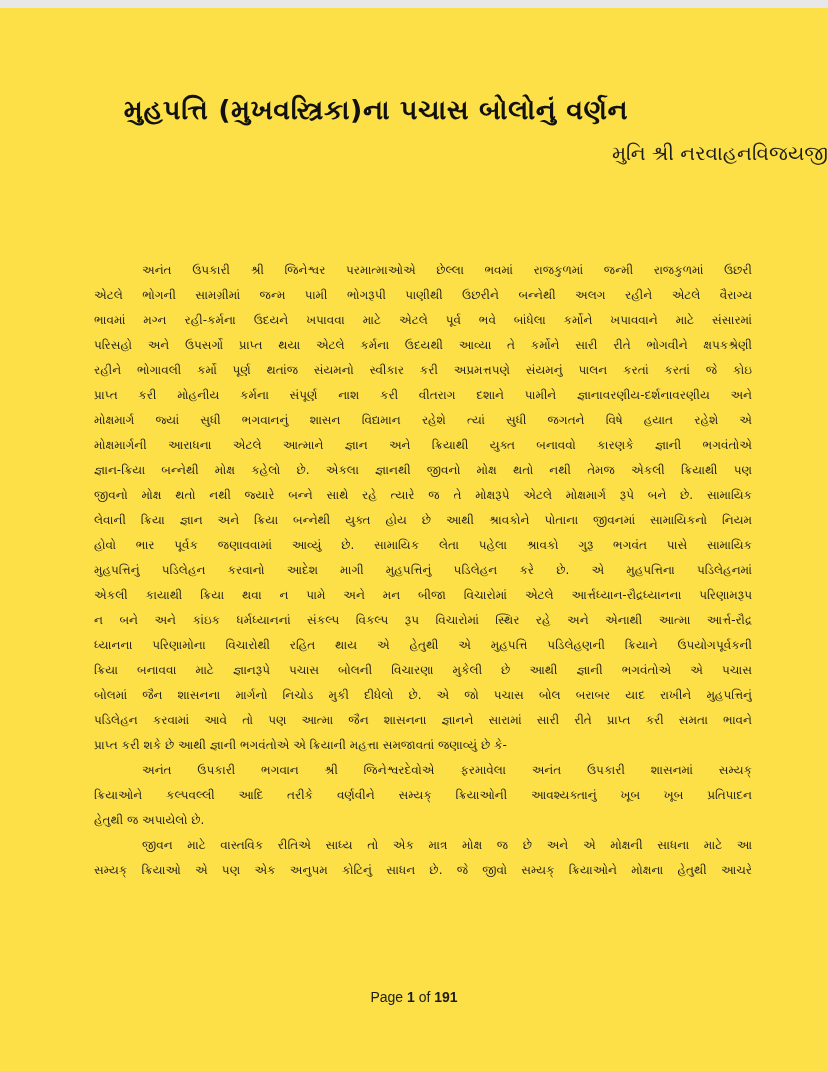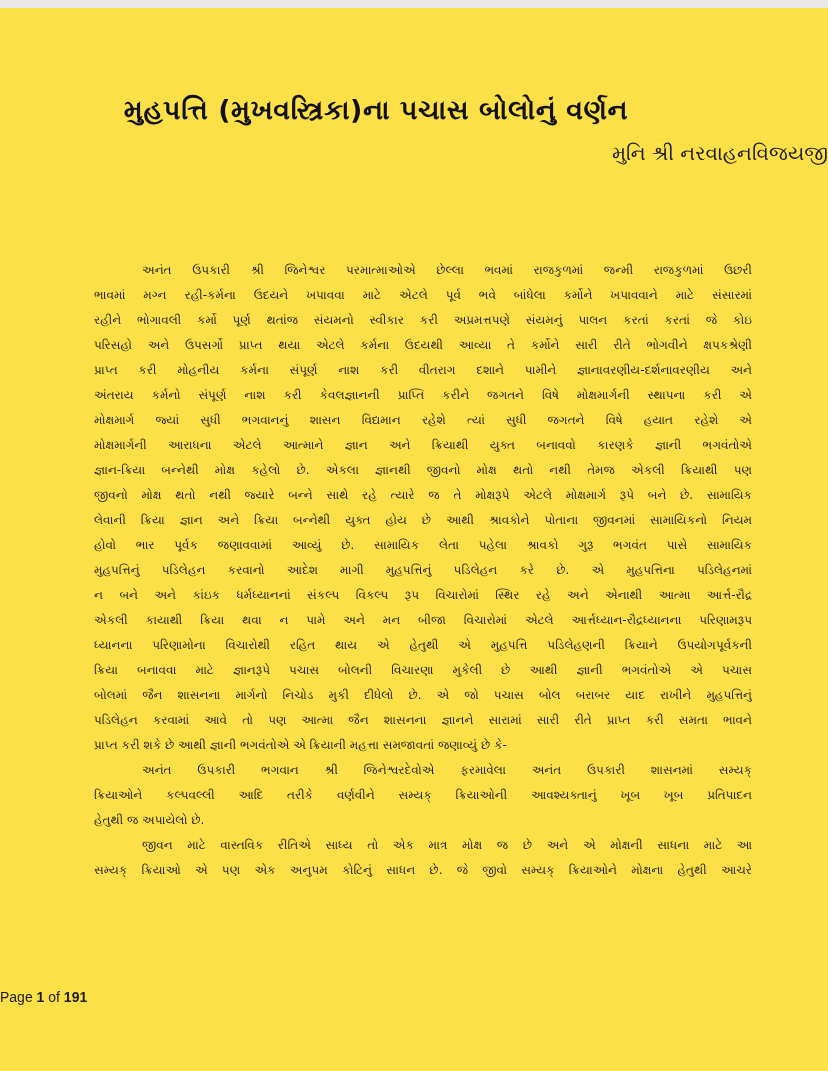"એટલે ભોગની સામગ્રીમાં જન્મ પામી" div.text-line { html: none -> <div>એટલે ભોગની સામગ્રીમાં જન્મ પામી ભોગરૂપી પાણીથી ઉછરીને બન્નેથી અલગ રહીને એટલે વૈરાગ્ય</div> }
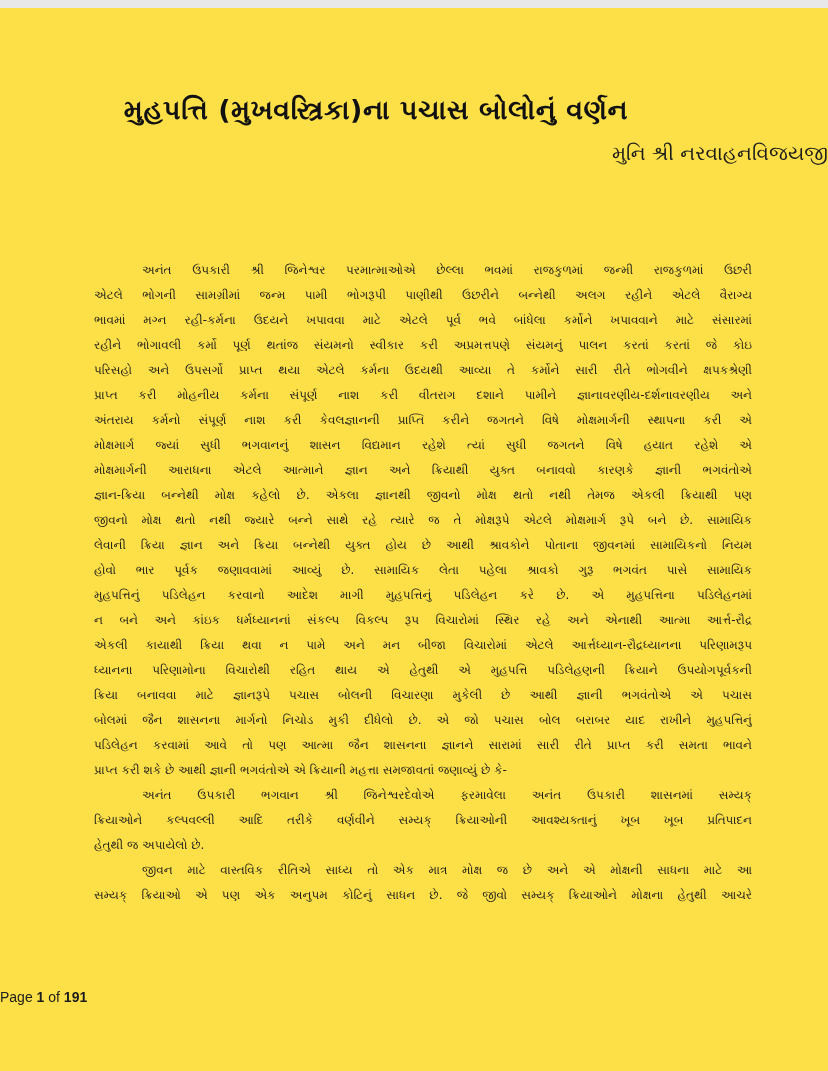"રહીને ભોગાવલી કર્મો પૂર્ણ થતાંજ" div.text-line { order: before "પરિસહો અને ઉપસર્ગો પ્રાપ્ત થયા" -> after "પરિસહો અને ઉપસર્ગો પ્રાપ્ત થયા" }
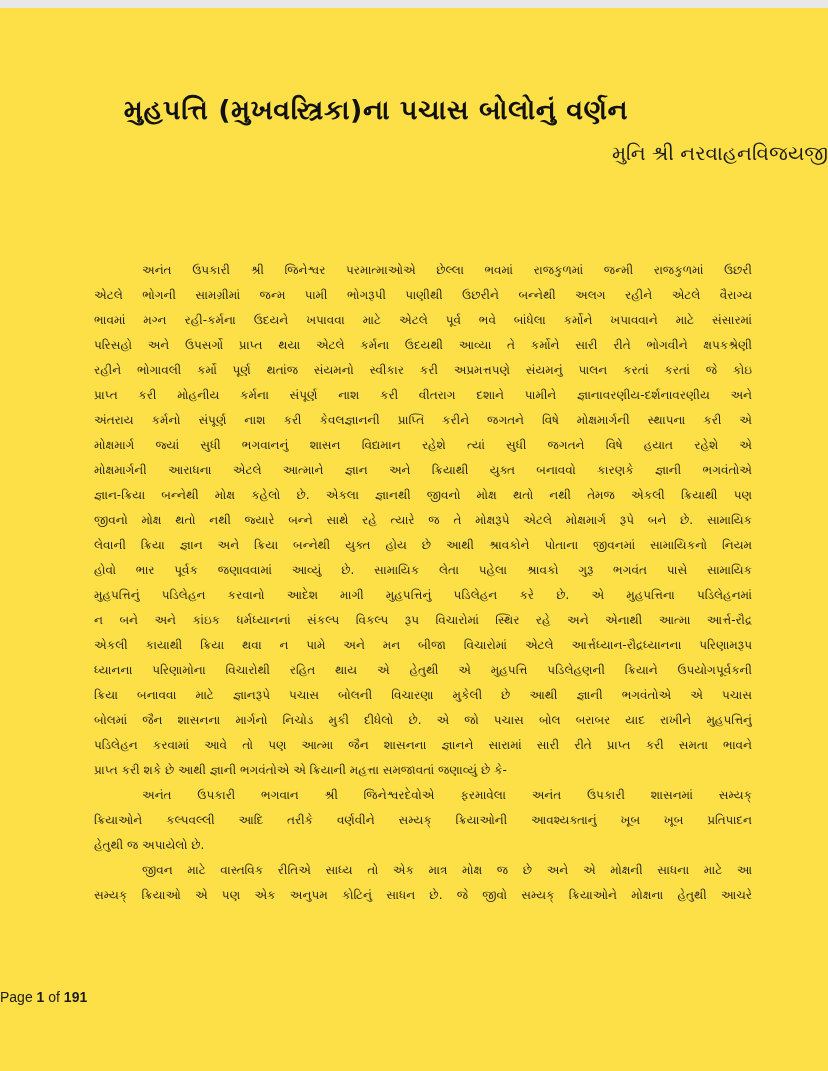"અંતરાય કર્મનો સંપૂર્ણ નાશ કરી" div.text-line { html: <div>અંતરાય કર્મનો સંપૂર્ણ નાશ કરી કેવલજ્ઞાનની પ્રાપ્તિ કરીને જગતને વિષે મોક્ષમાર્ગની સ્થાપના કરી એ</div> -> none }
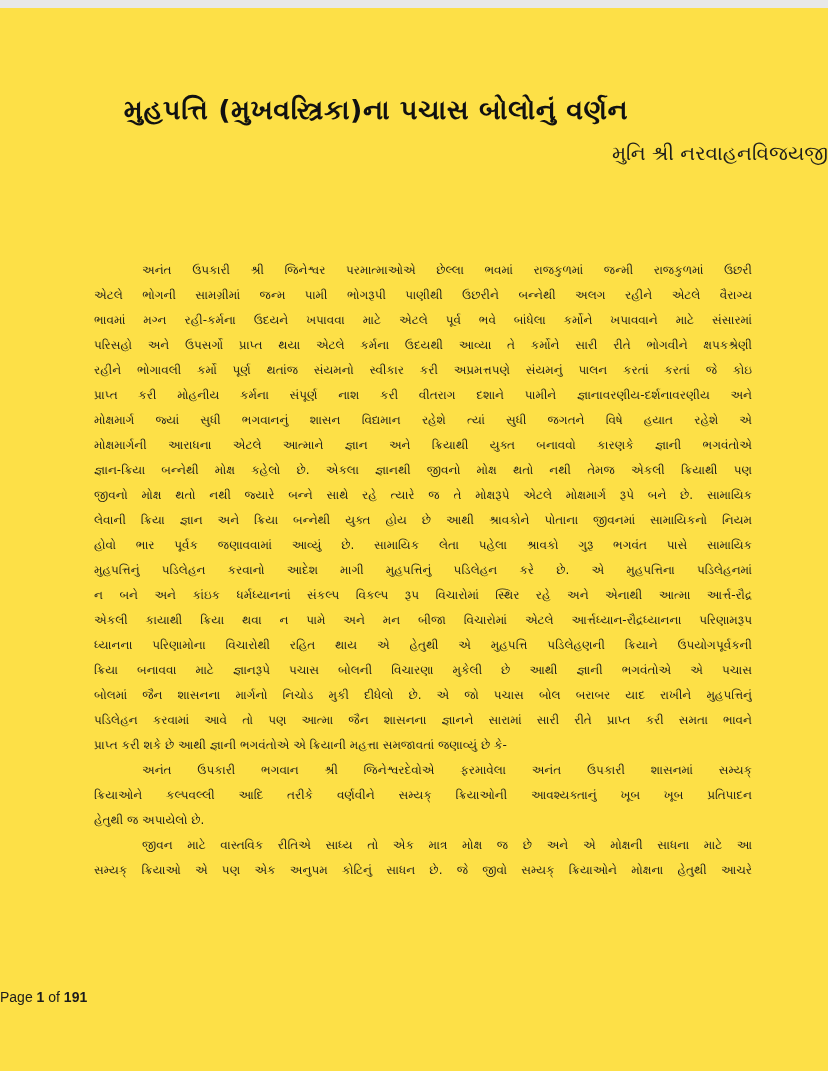"ન બને અને કાંઇક ધર્મધ્યાનનાં" div.text-line { order: before "એકલી કાયાથી ક્રિયા થવા ન" -> after "એકલી કાયાથી ક્રિયા થવા ન" }
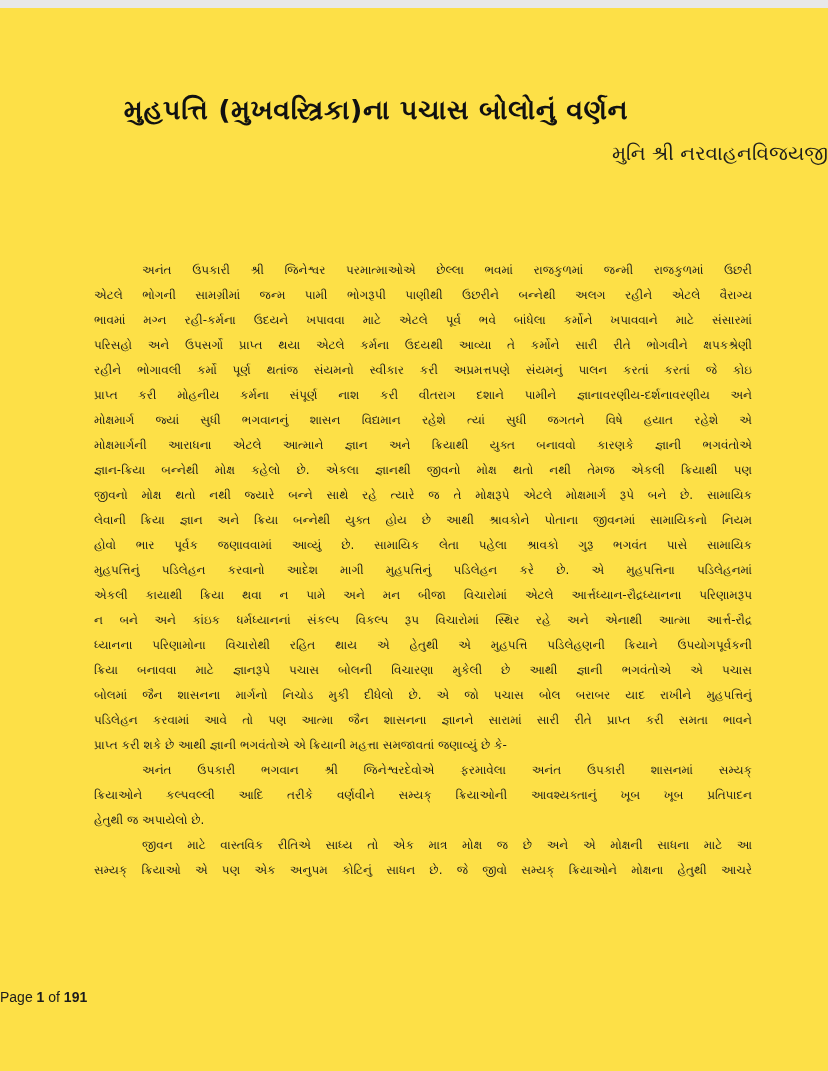"Page 1 of 191" .doc-footer { text-align: none -> center }
